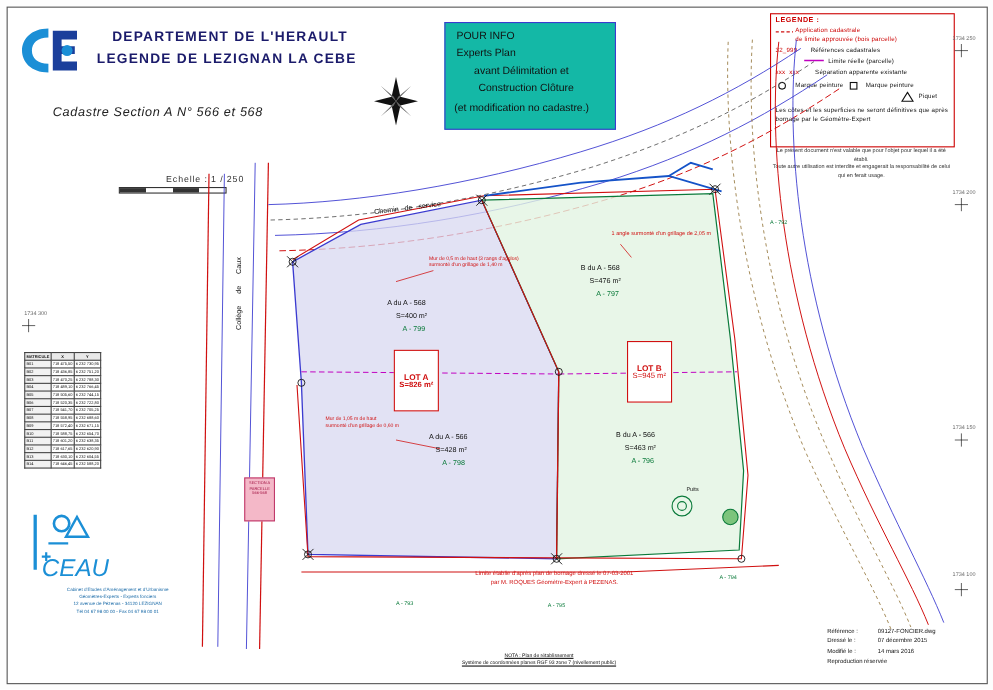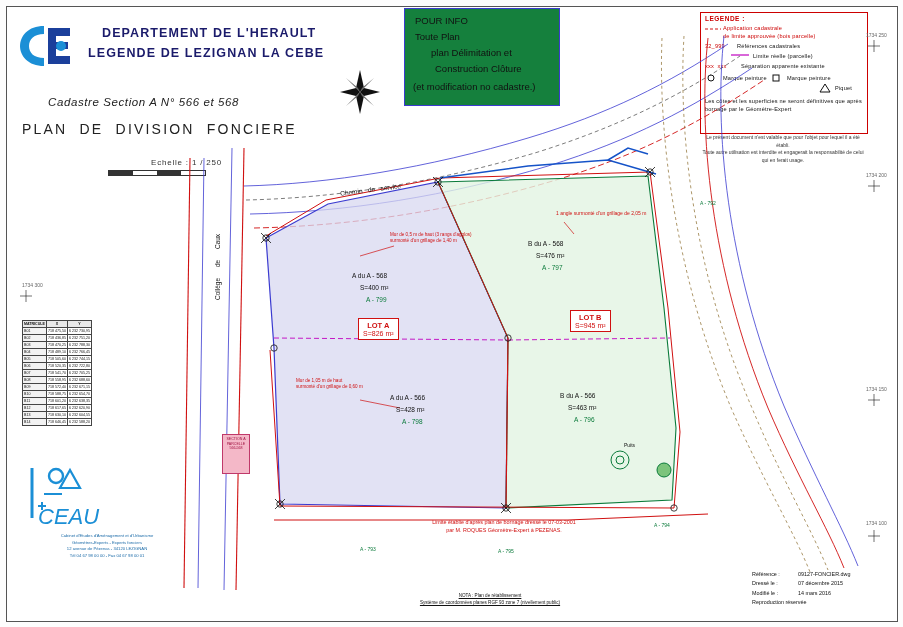"POUR INFO" #info-box { background: #15803d -> #14b8a6; top: 8px -> 20px }
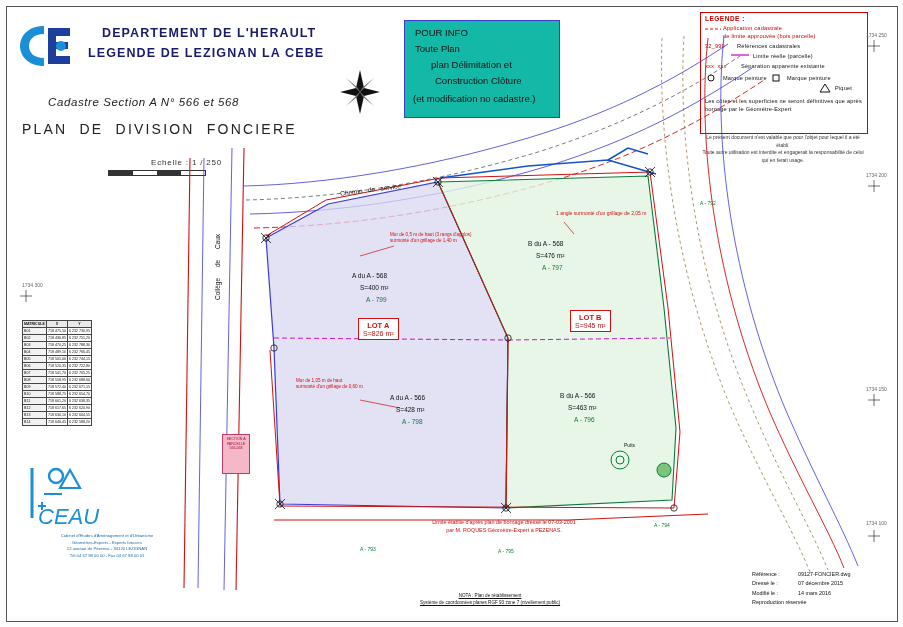"Toute Plan" div.abs { text: Toute -> Experts }
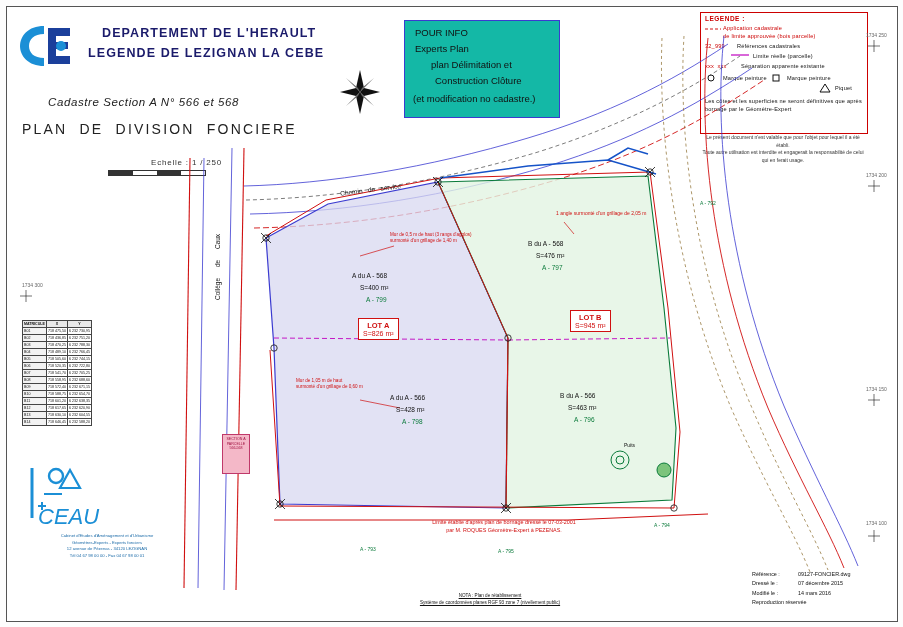"plan Délimitation et" div.abs { text: plan -> avant }
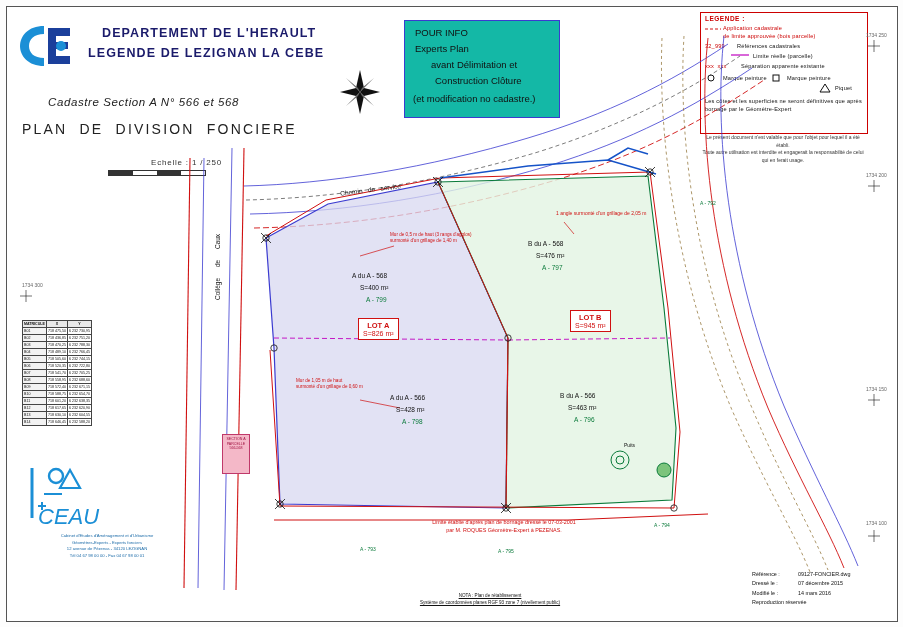"PLAN DE DIVISION FONCIERE" div.abs { html: <div>PLAN DE DIVISION FONCIERE</div> -> none }
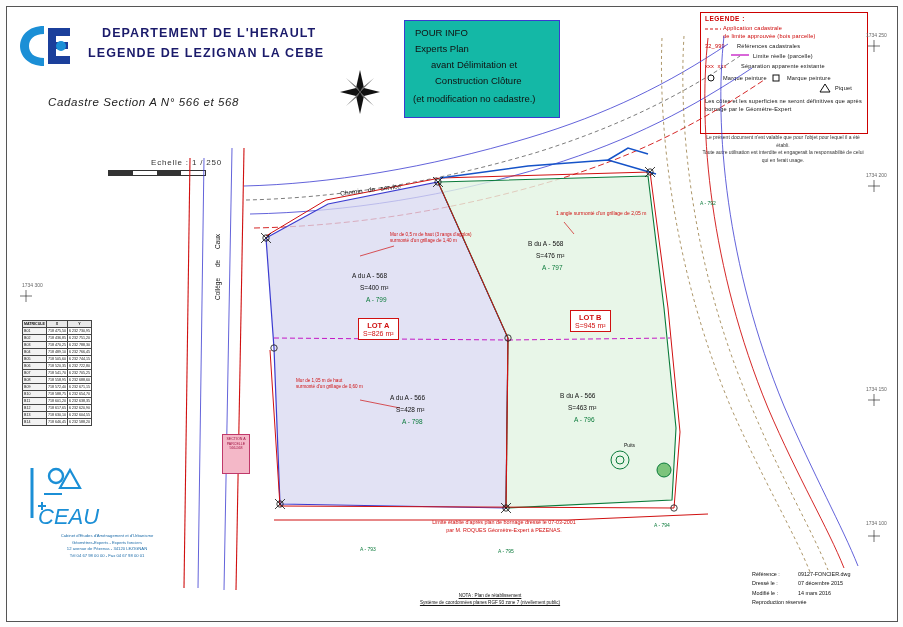"LOT B" .lotbox { padding: 2px 4px -> 19px 4px }
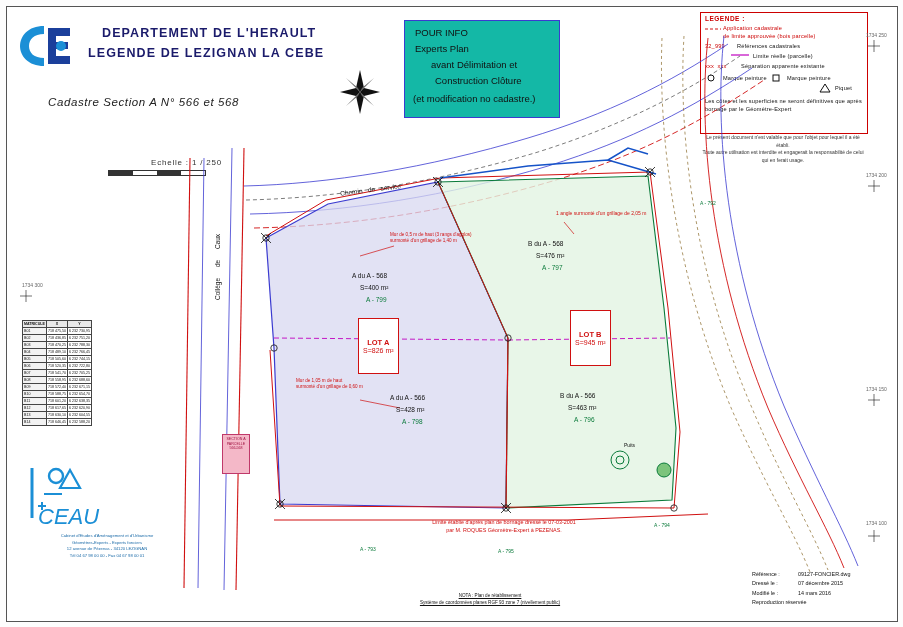"LOT A" div.abs { font-weight: none -> bold }
